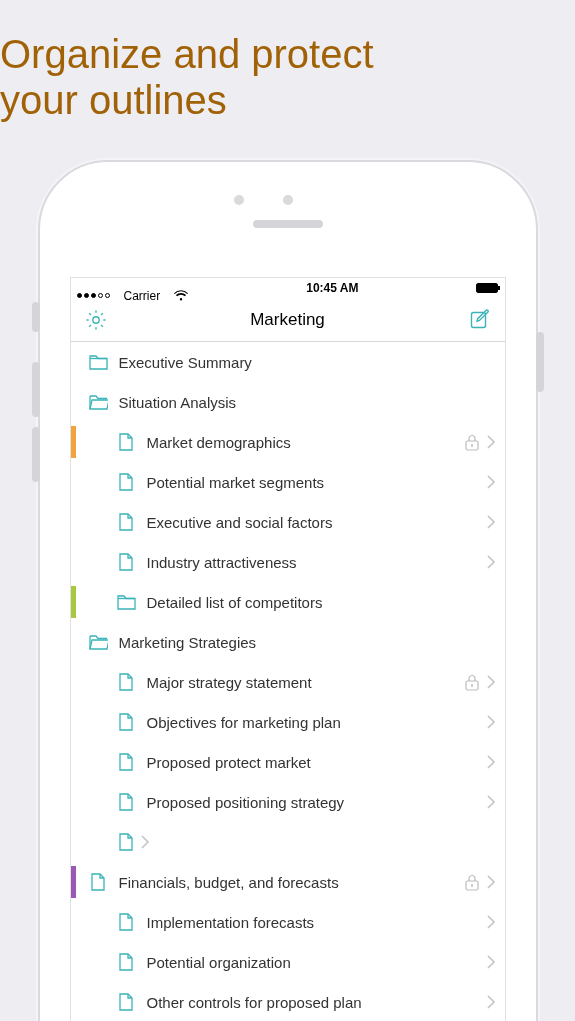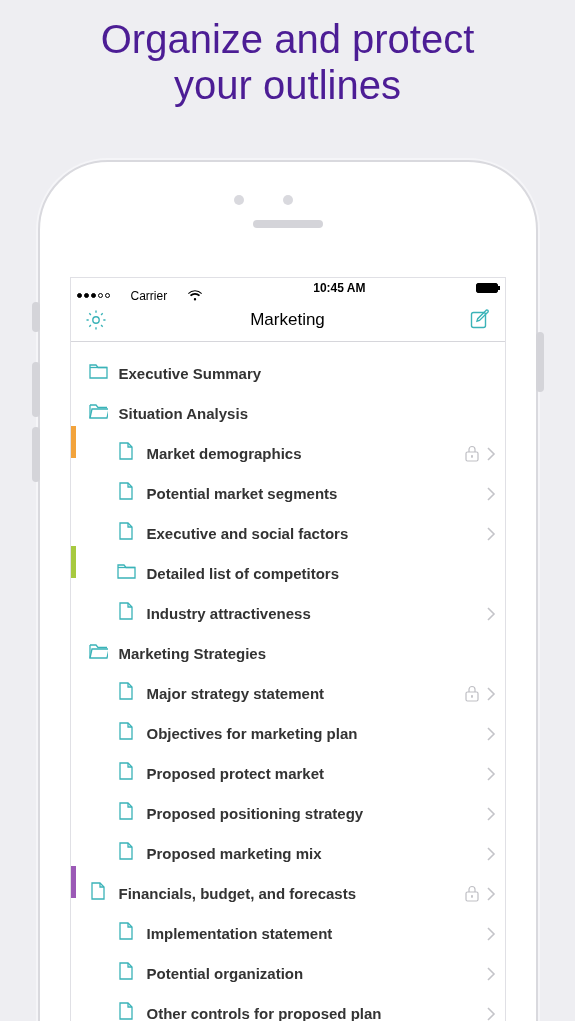"Organize and protect" .promo-title { color: #4c1d95 -> #a16207; padding-top: 16px -> 31px; text-align: center -> none }
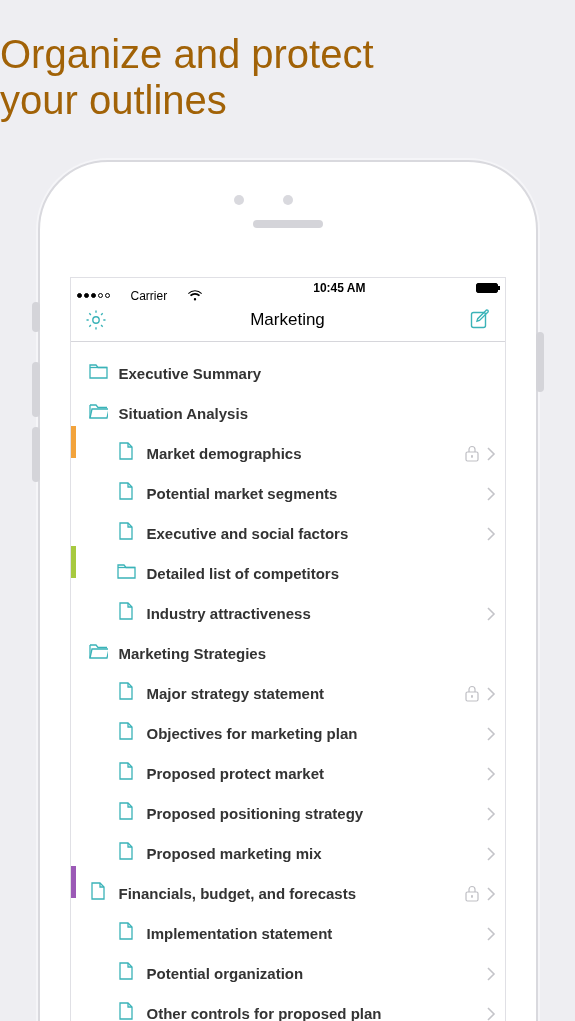"Carrier" .status-left { gap: 21px -> 14px }
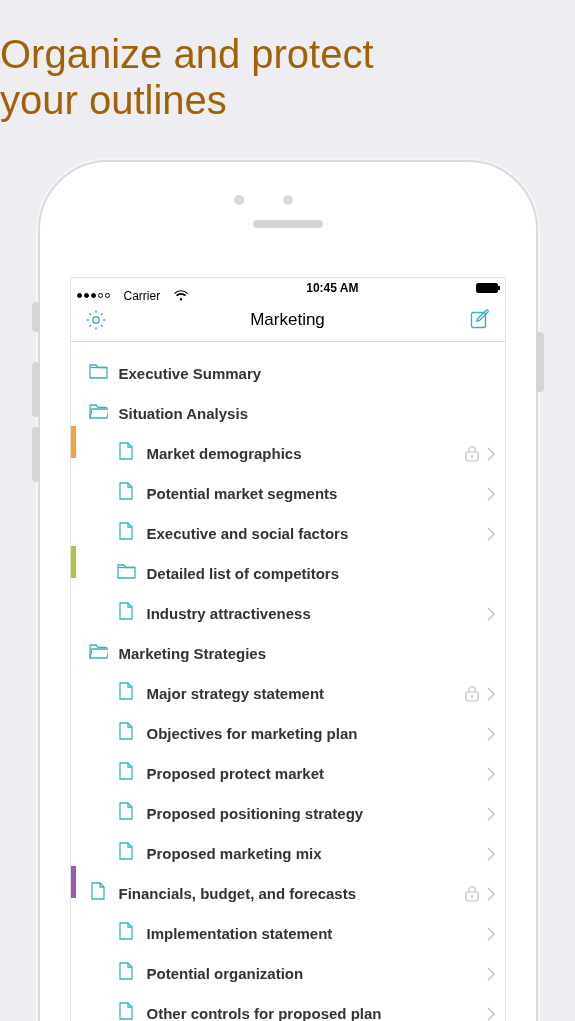"Executive Summary" .row { align-items: flex-end -> center; font-weight: bold -> none }
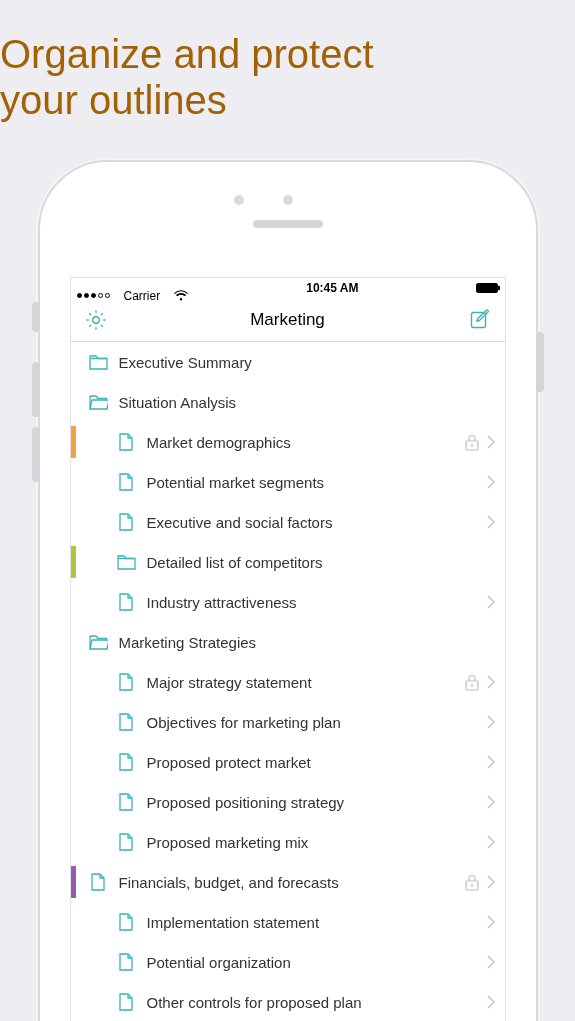"Detailed list of competitors" div.row { order: before "Industry attractiveness" -> after "Industry attractiveness" }
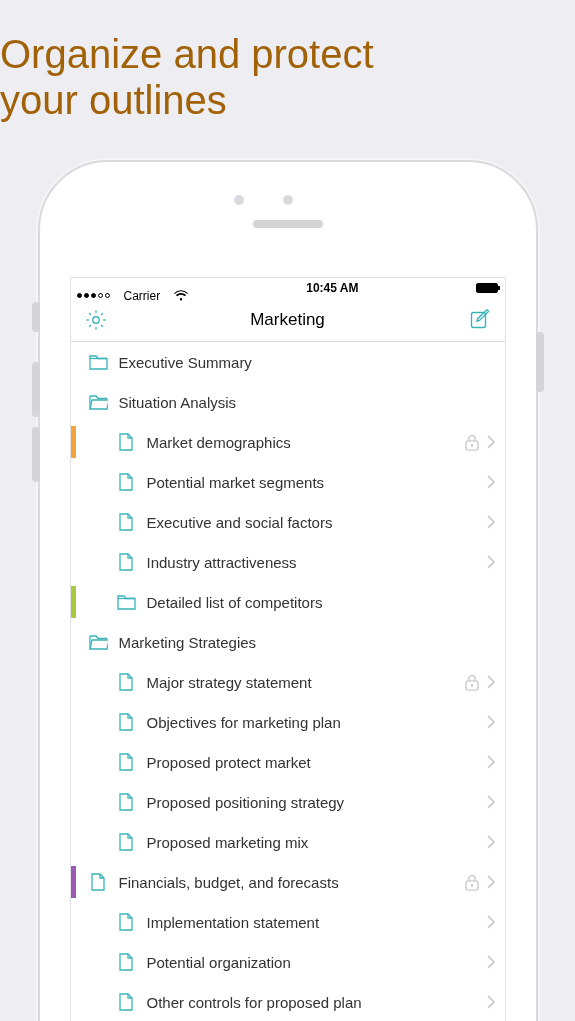"Proposed marketing mix" div.label { html: <div>Proposed marketing mix</div> -> none }
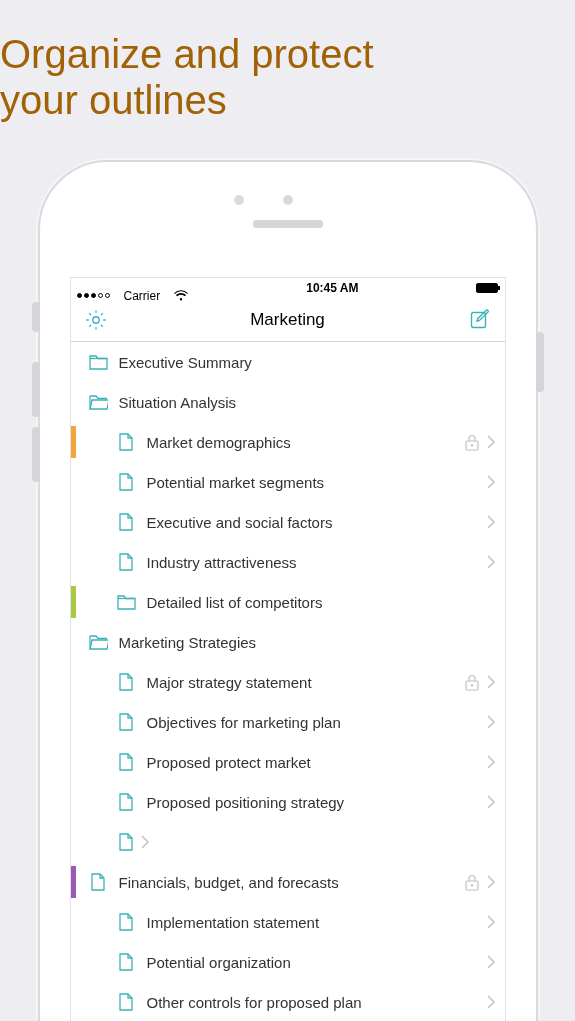"Implementation statement" div.label { text: statement -> forecasts }
